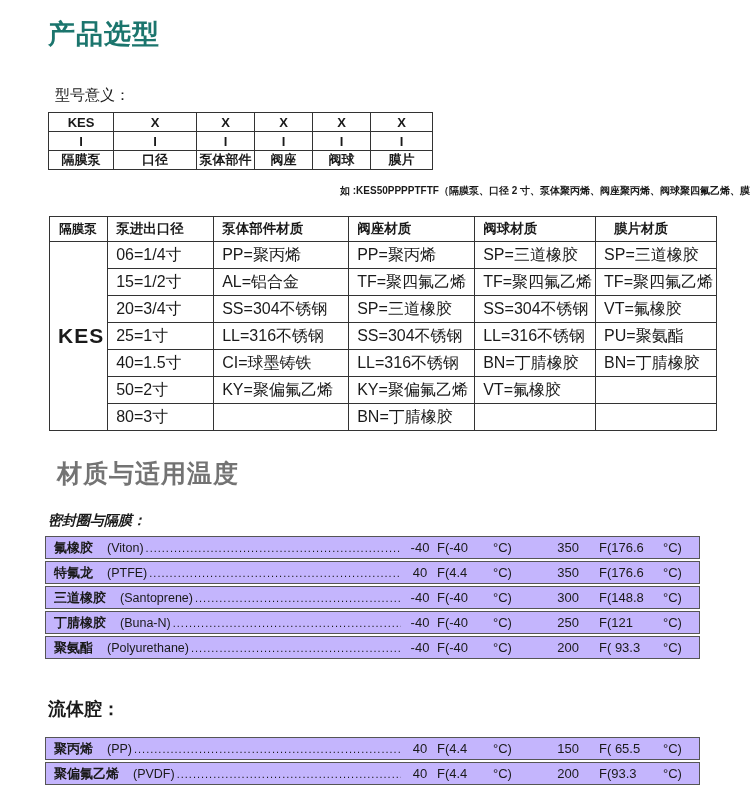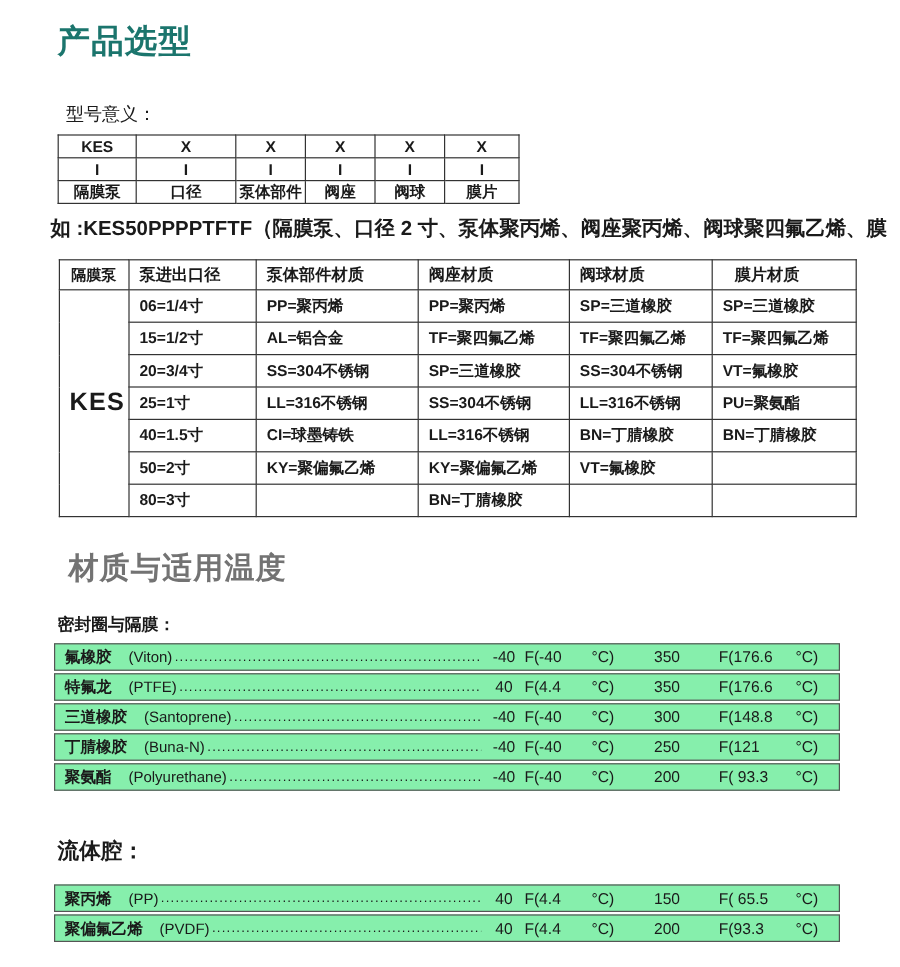"如 :KES50PPPPTFTF（隔膜泵、口径 2" .example { font-size: 17px -> 10px; text-align: none -> right }
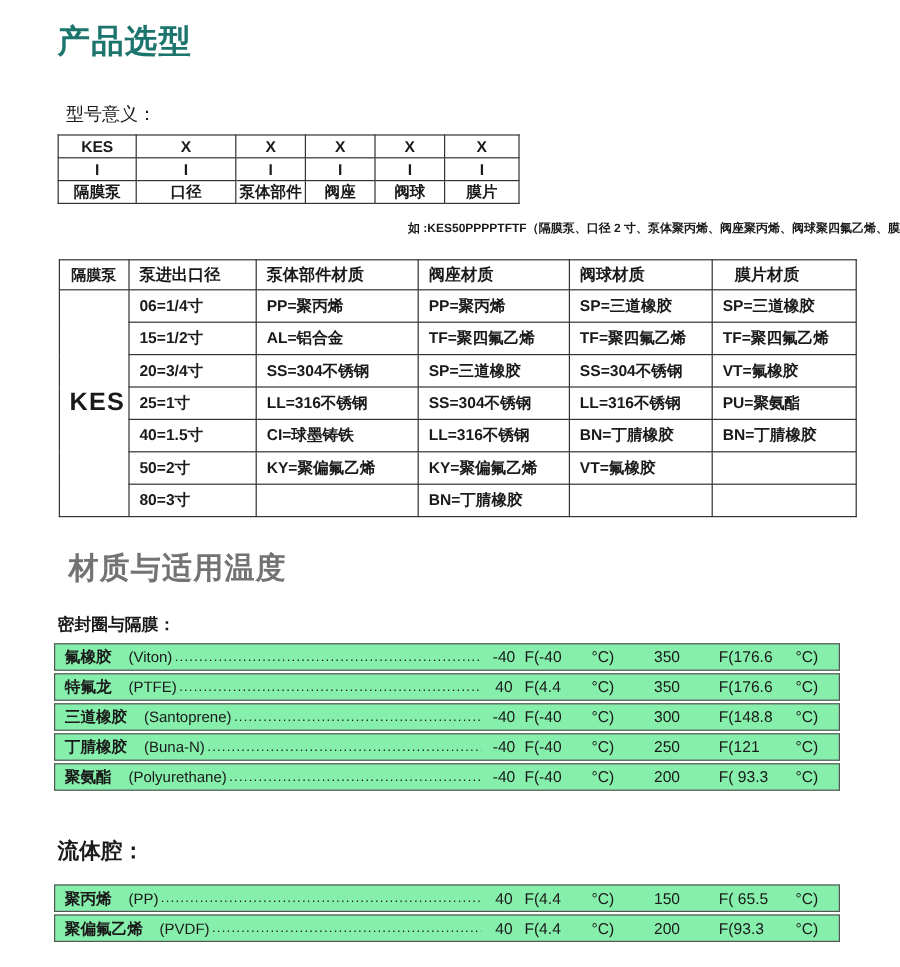"06=1/4寸" #selection-table th, #selection-table td { font-size: 13px -> 16px; font-weight: 700 -> 400 }
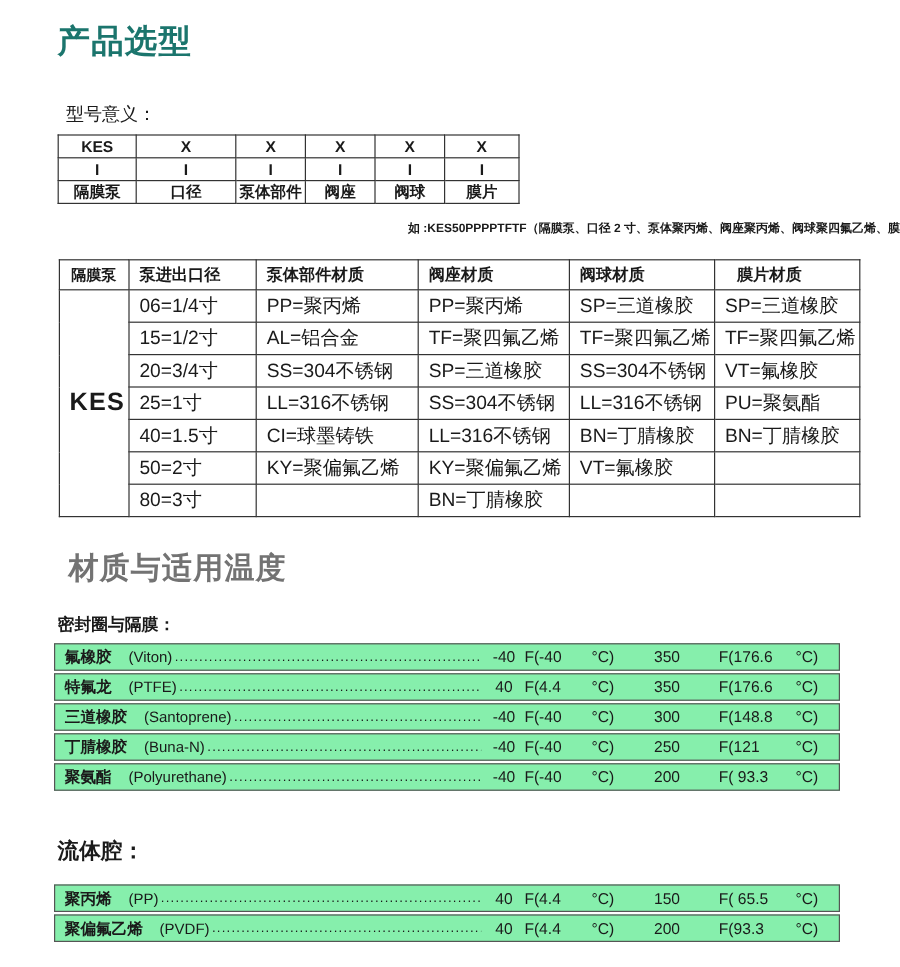"密封圈与隔膜：" .seal-label { font-style: none -> italic }
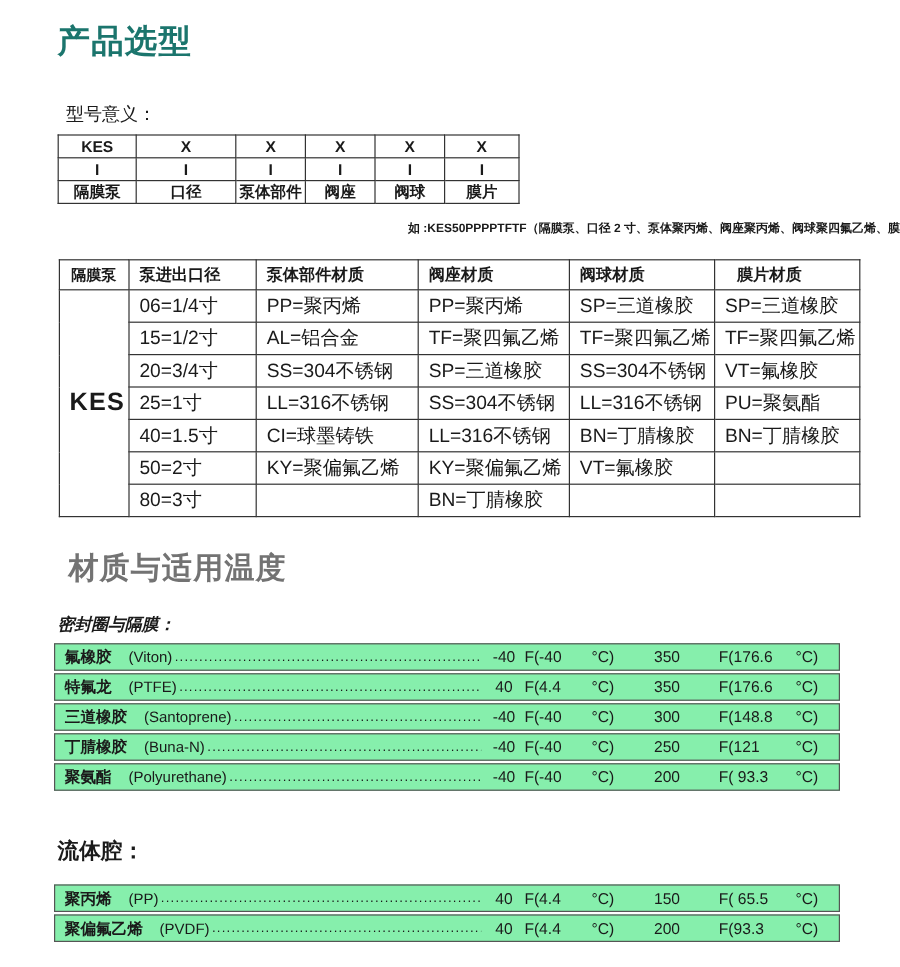"氟橡胶" .trow { background: #86efac -> #c4b5fd }
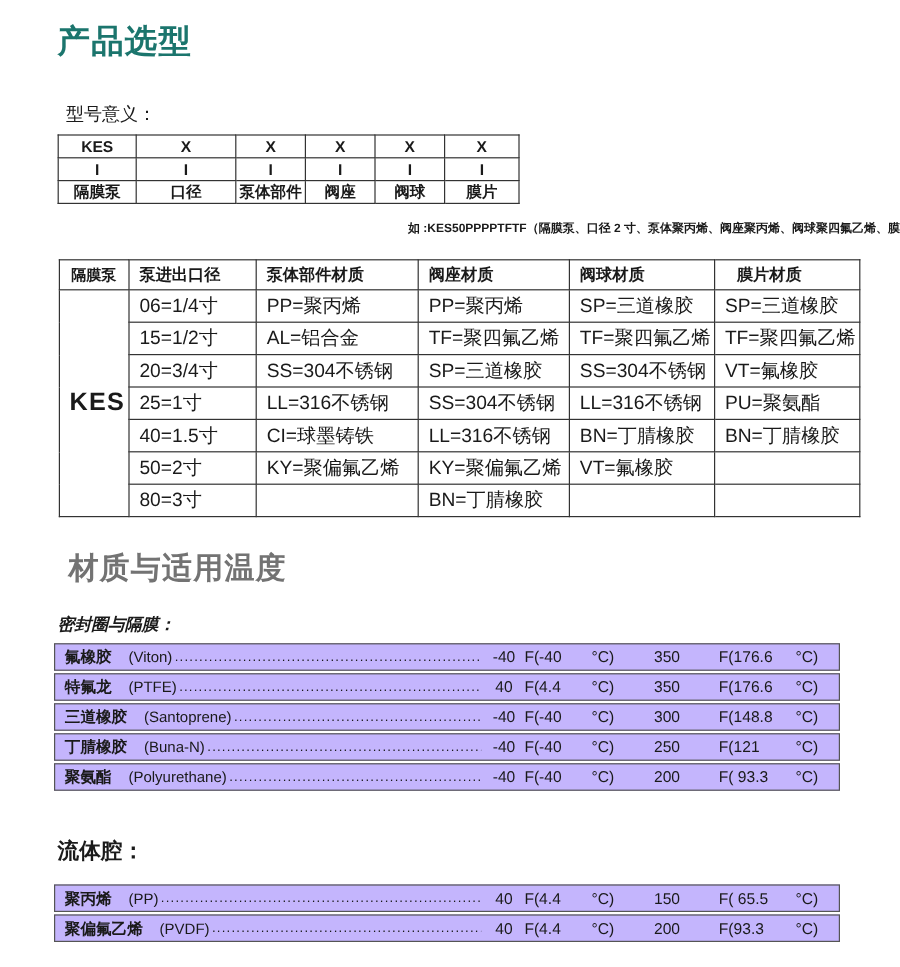"350" .thigh { text-align: none -> right }
